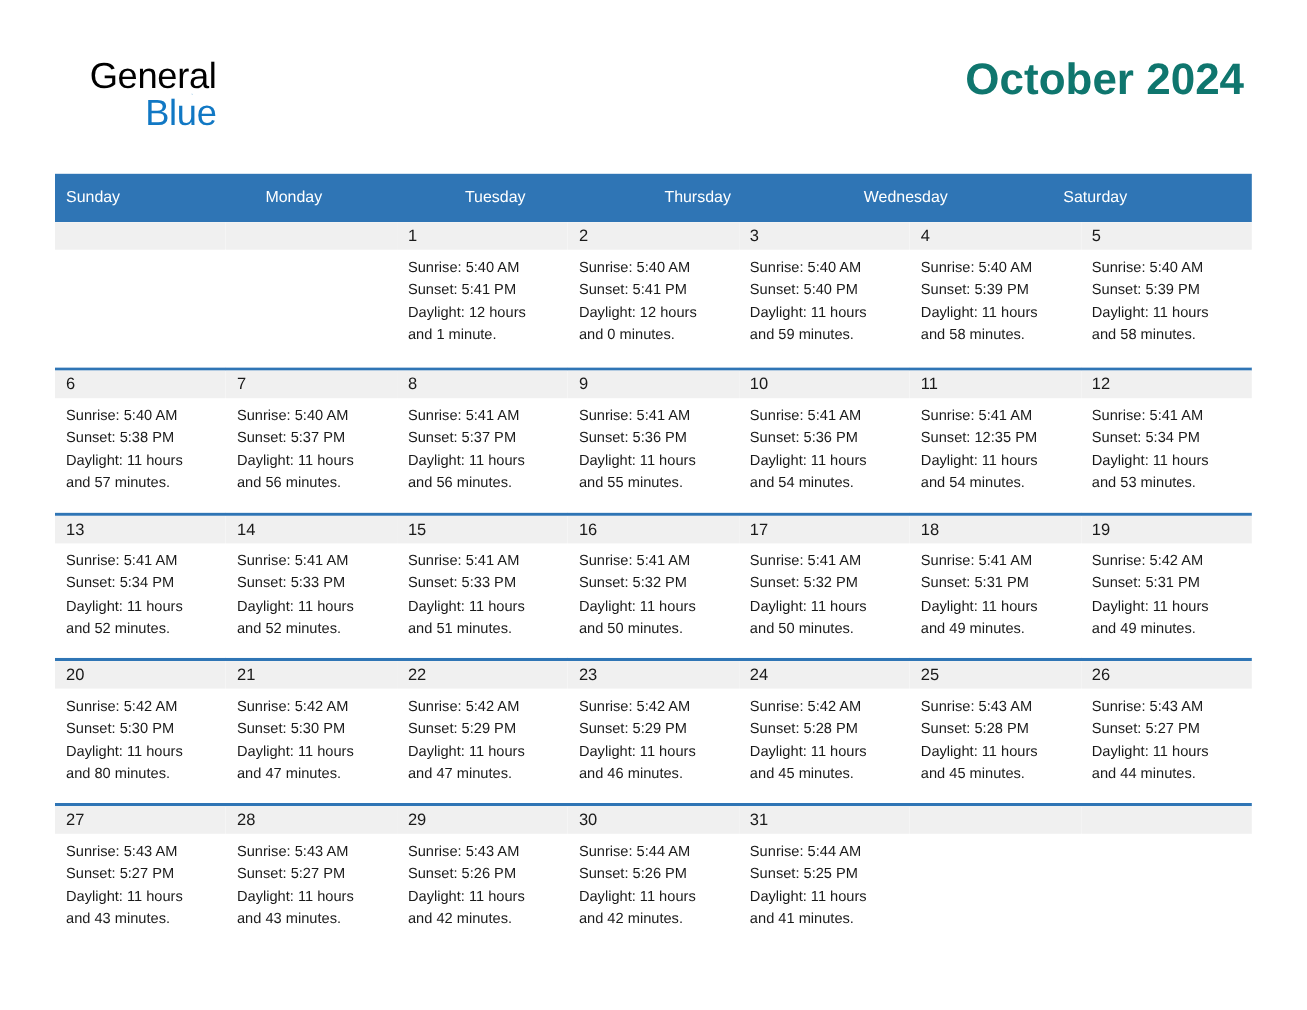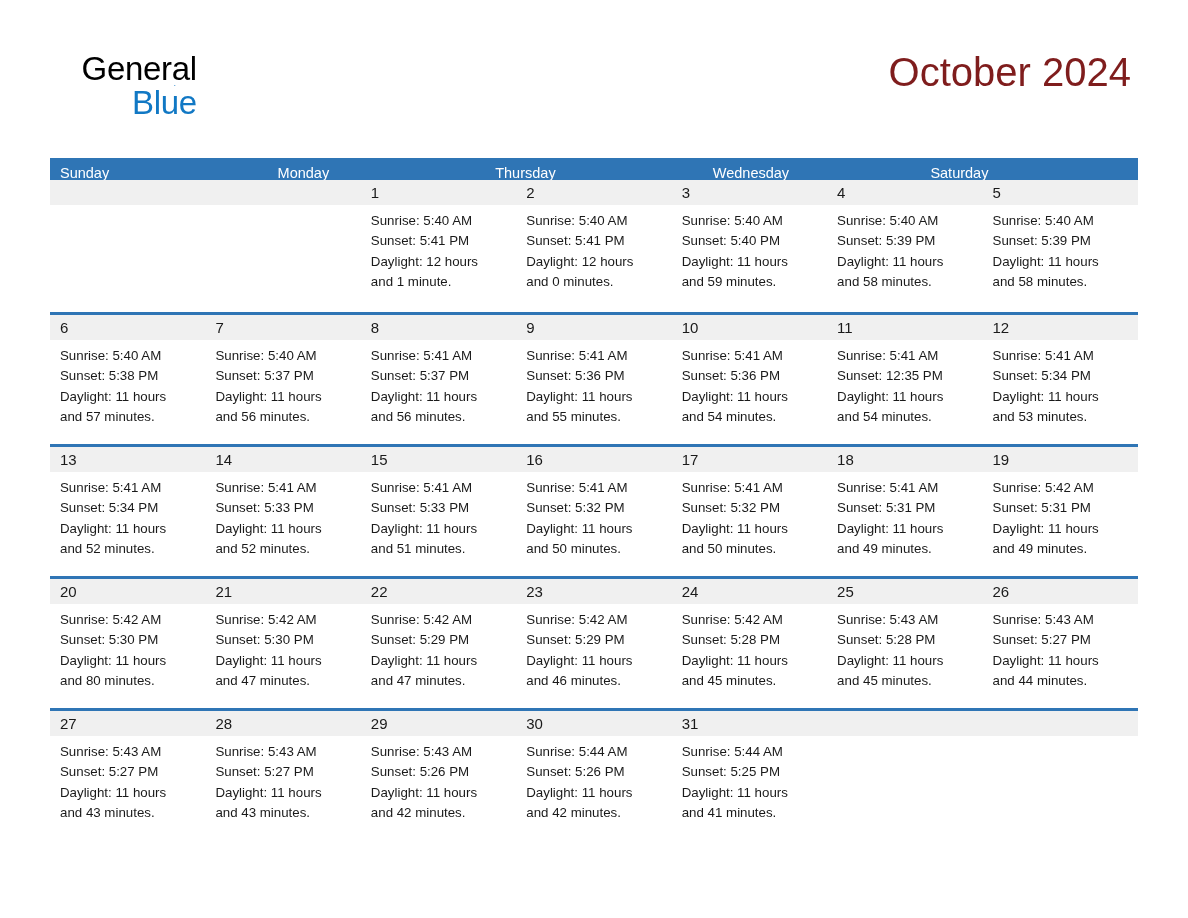"October 2024" .month-title { color: #7f1d1d -> #0f766e; font-weight: normal -> bold }
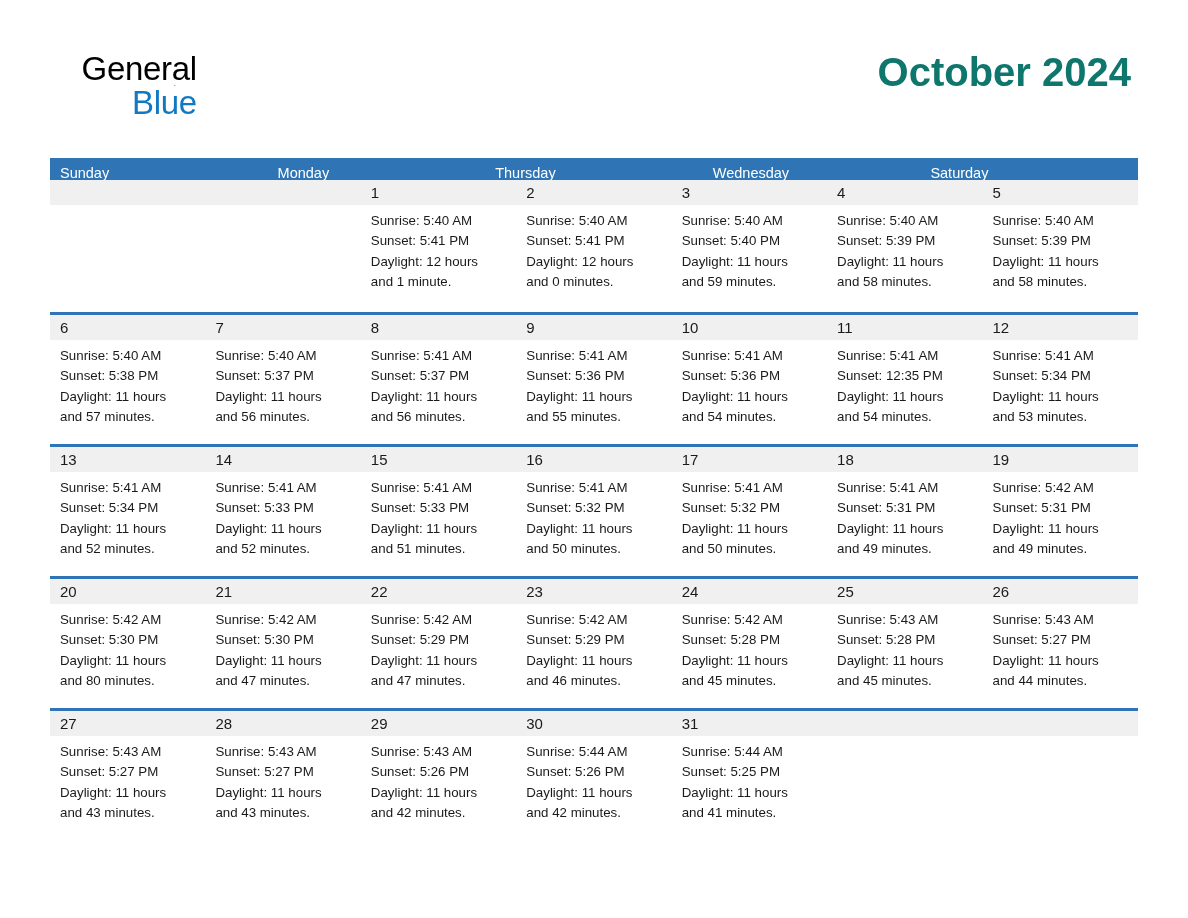"Sunday" .dow-row { align-items: none -> center; height: 22px -> 44px }
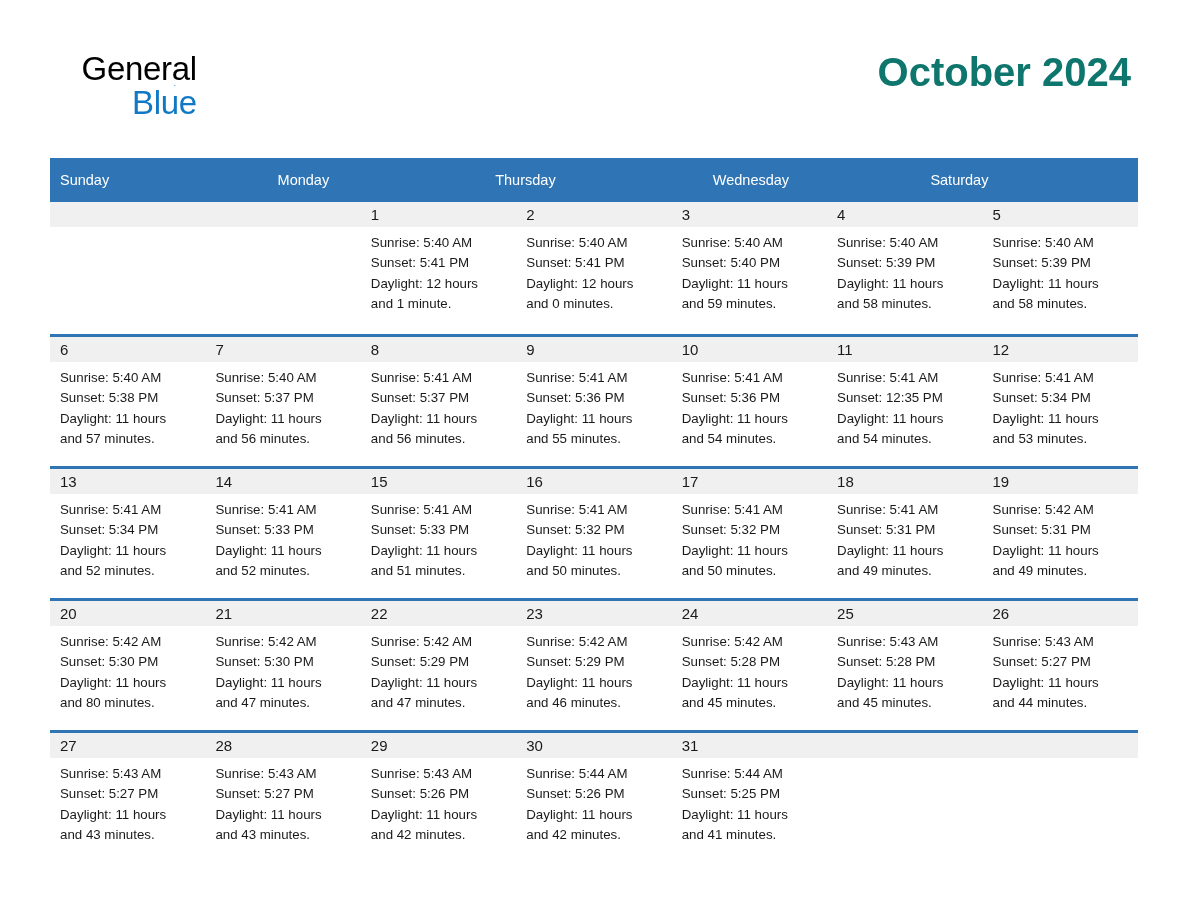"Tuesday" div.dow-cell { html: none -> <div>Tuesday</div> }
